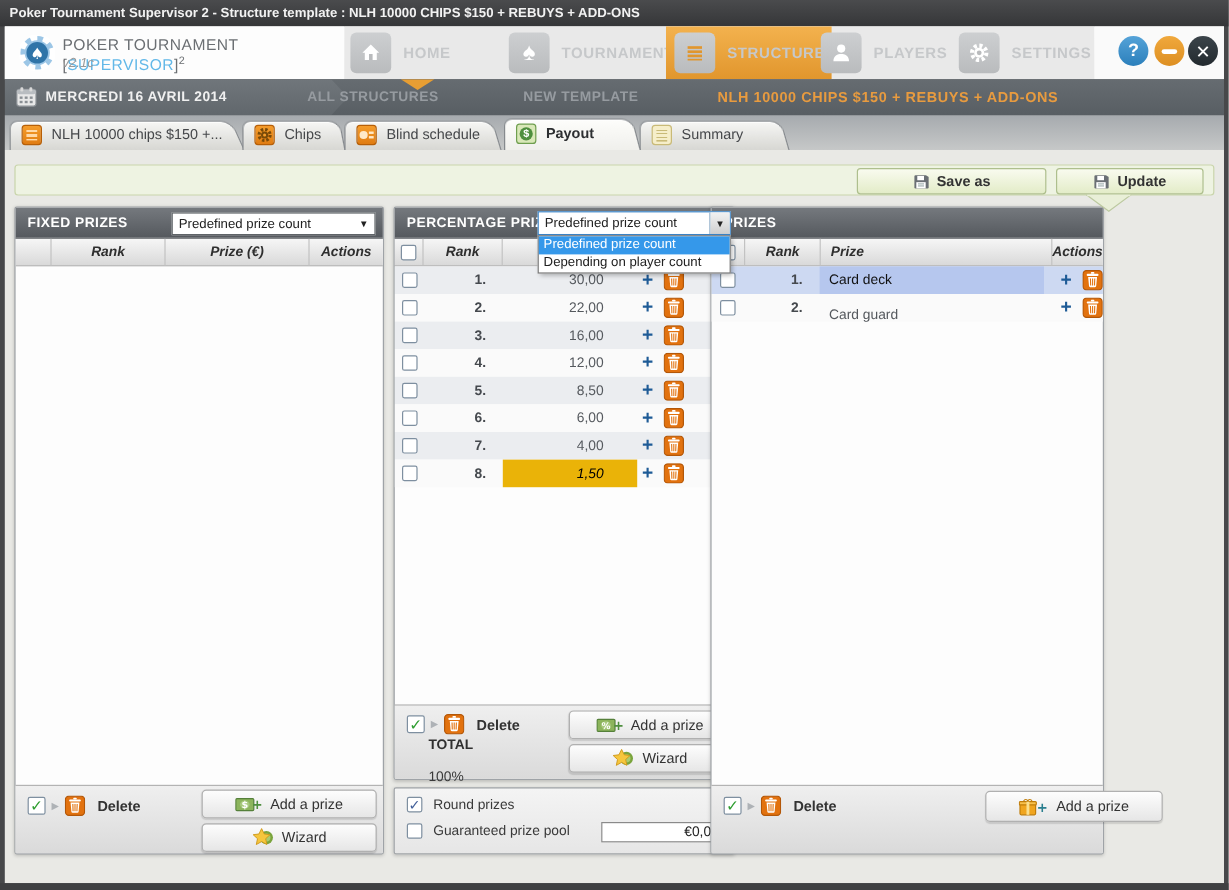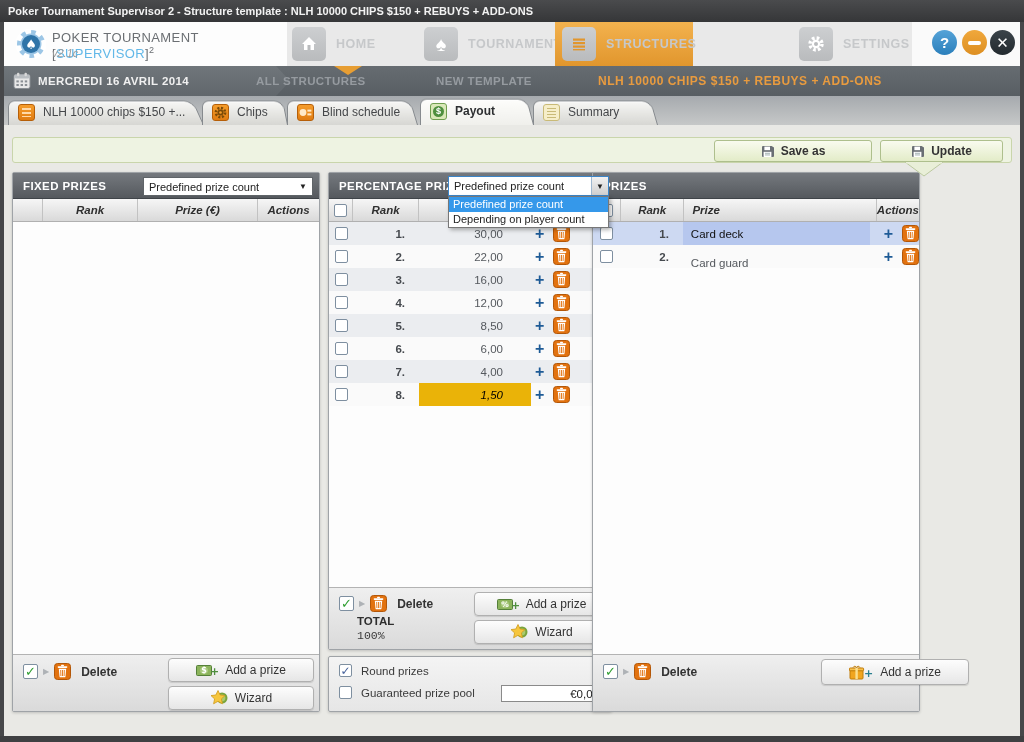"PLAYERS" div.nav-item { html: none -> <div> <span> <svg> <circle></circle> <path></path> </svg> </span> <span>PLAYERS</span> </div> }
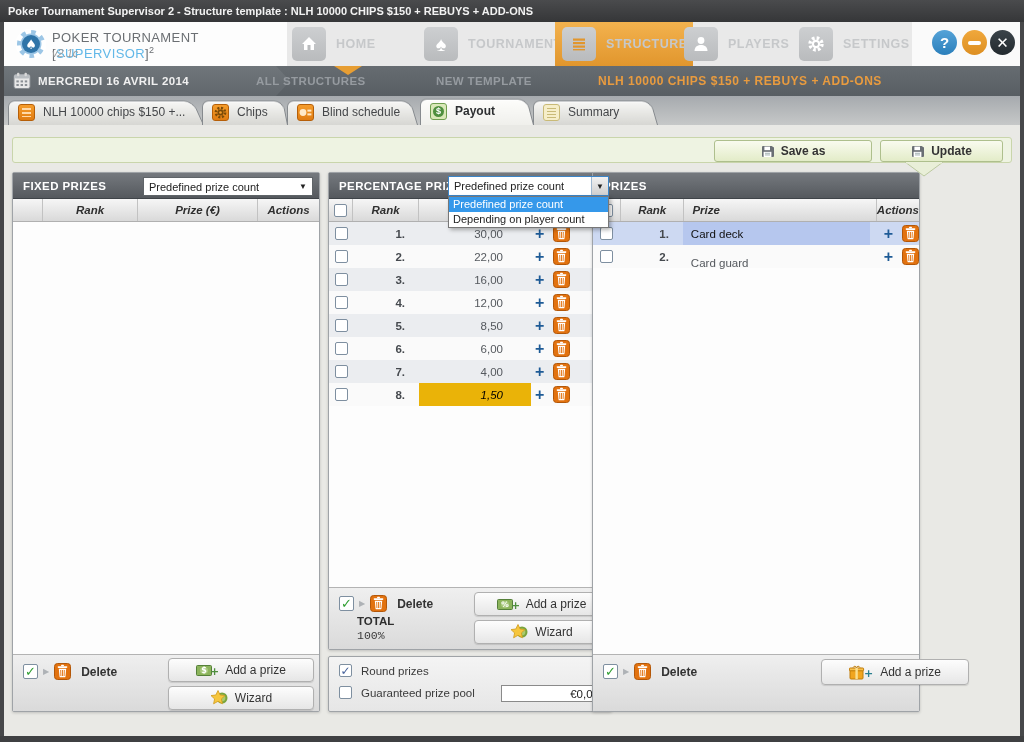"100%" div.total-value { font-family: Liberation Mono, monospace -> none; top: 41px -> 54px }
